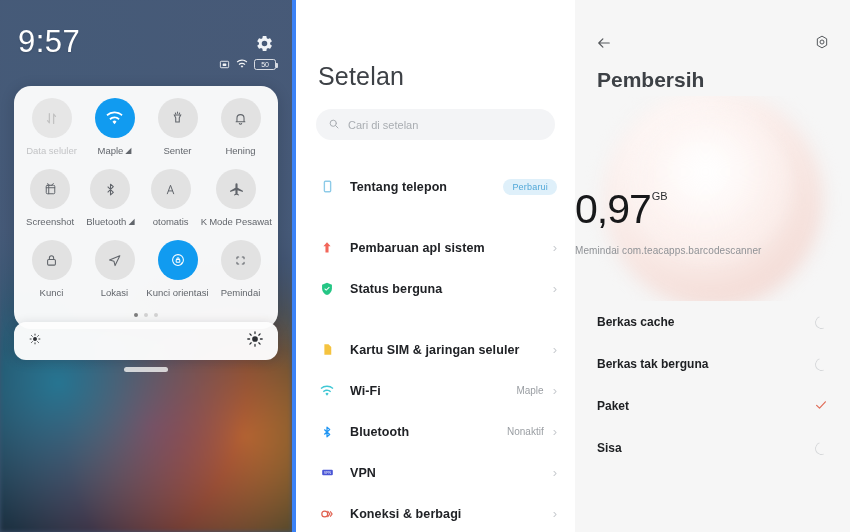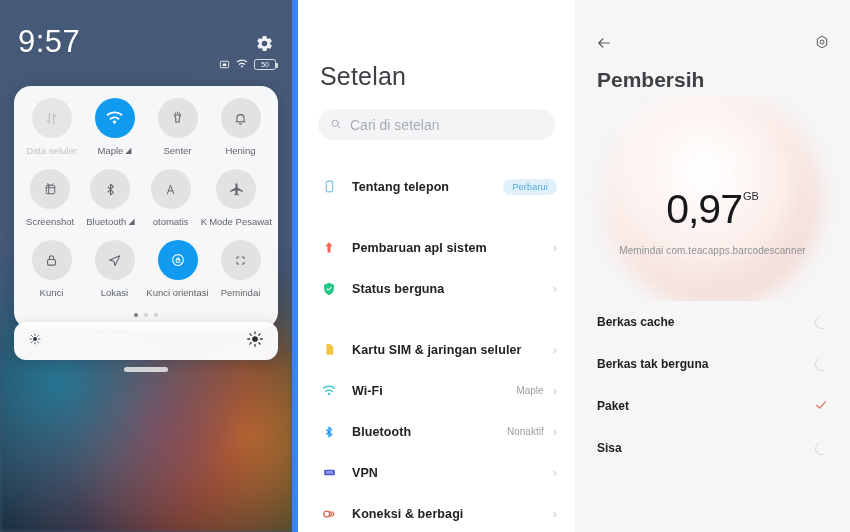"Setelan" .panel-settings { border-left: 6px solid #3b82f6 -> 4px solid #3b82f6 }
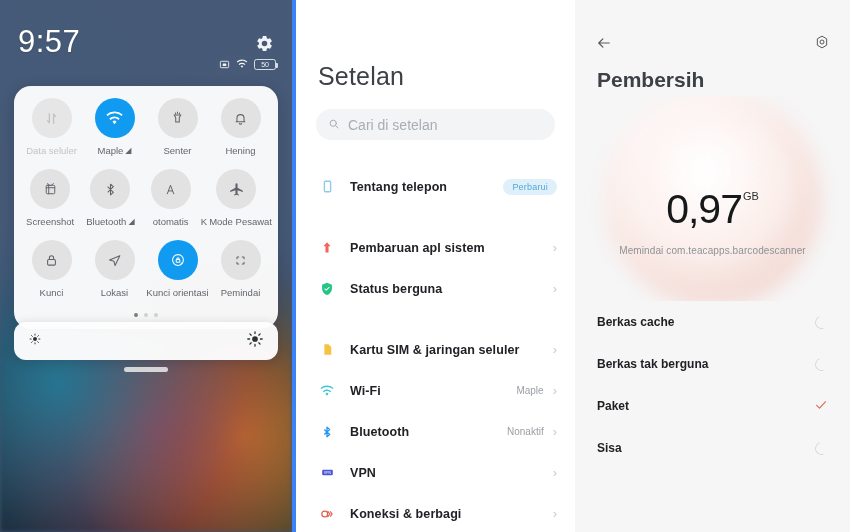"Cari di setelan" .searchbar input { font-size: 14px -> 11px }
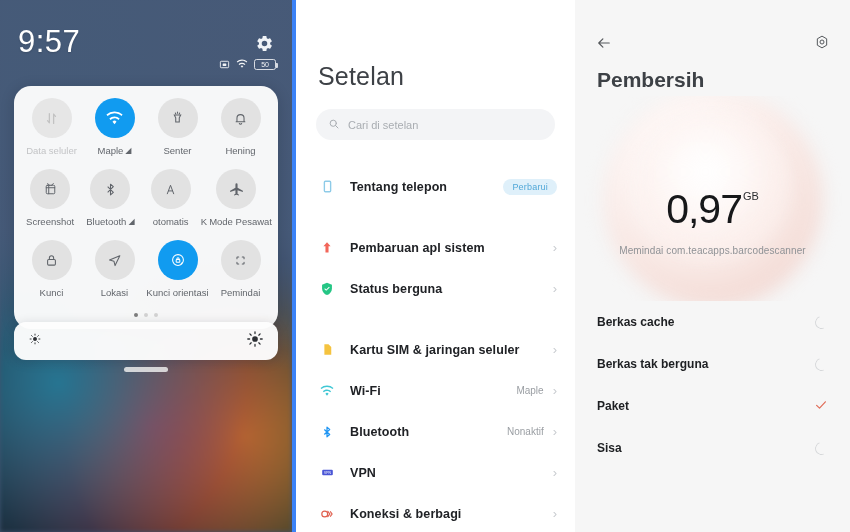"0,97GB" .size-wrap { text-align: center -> left }
